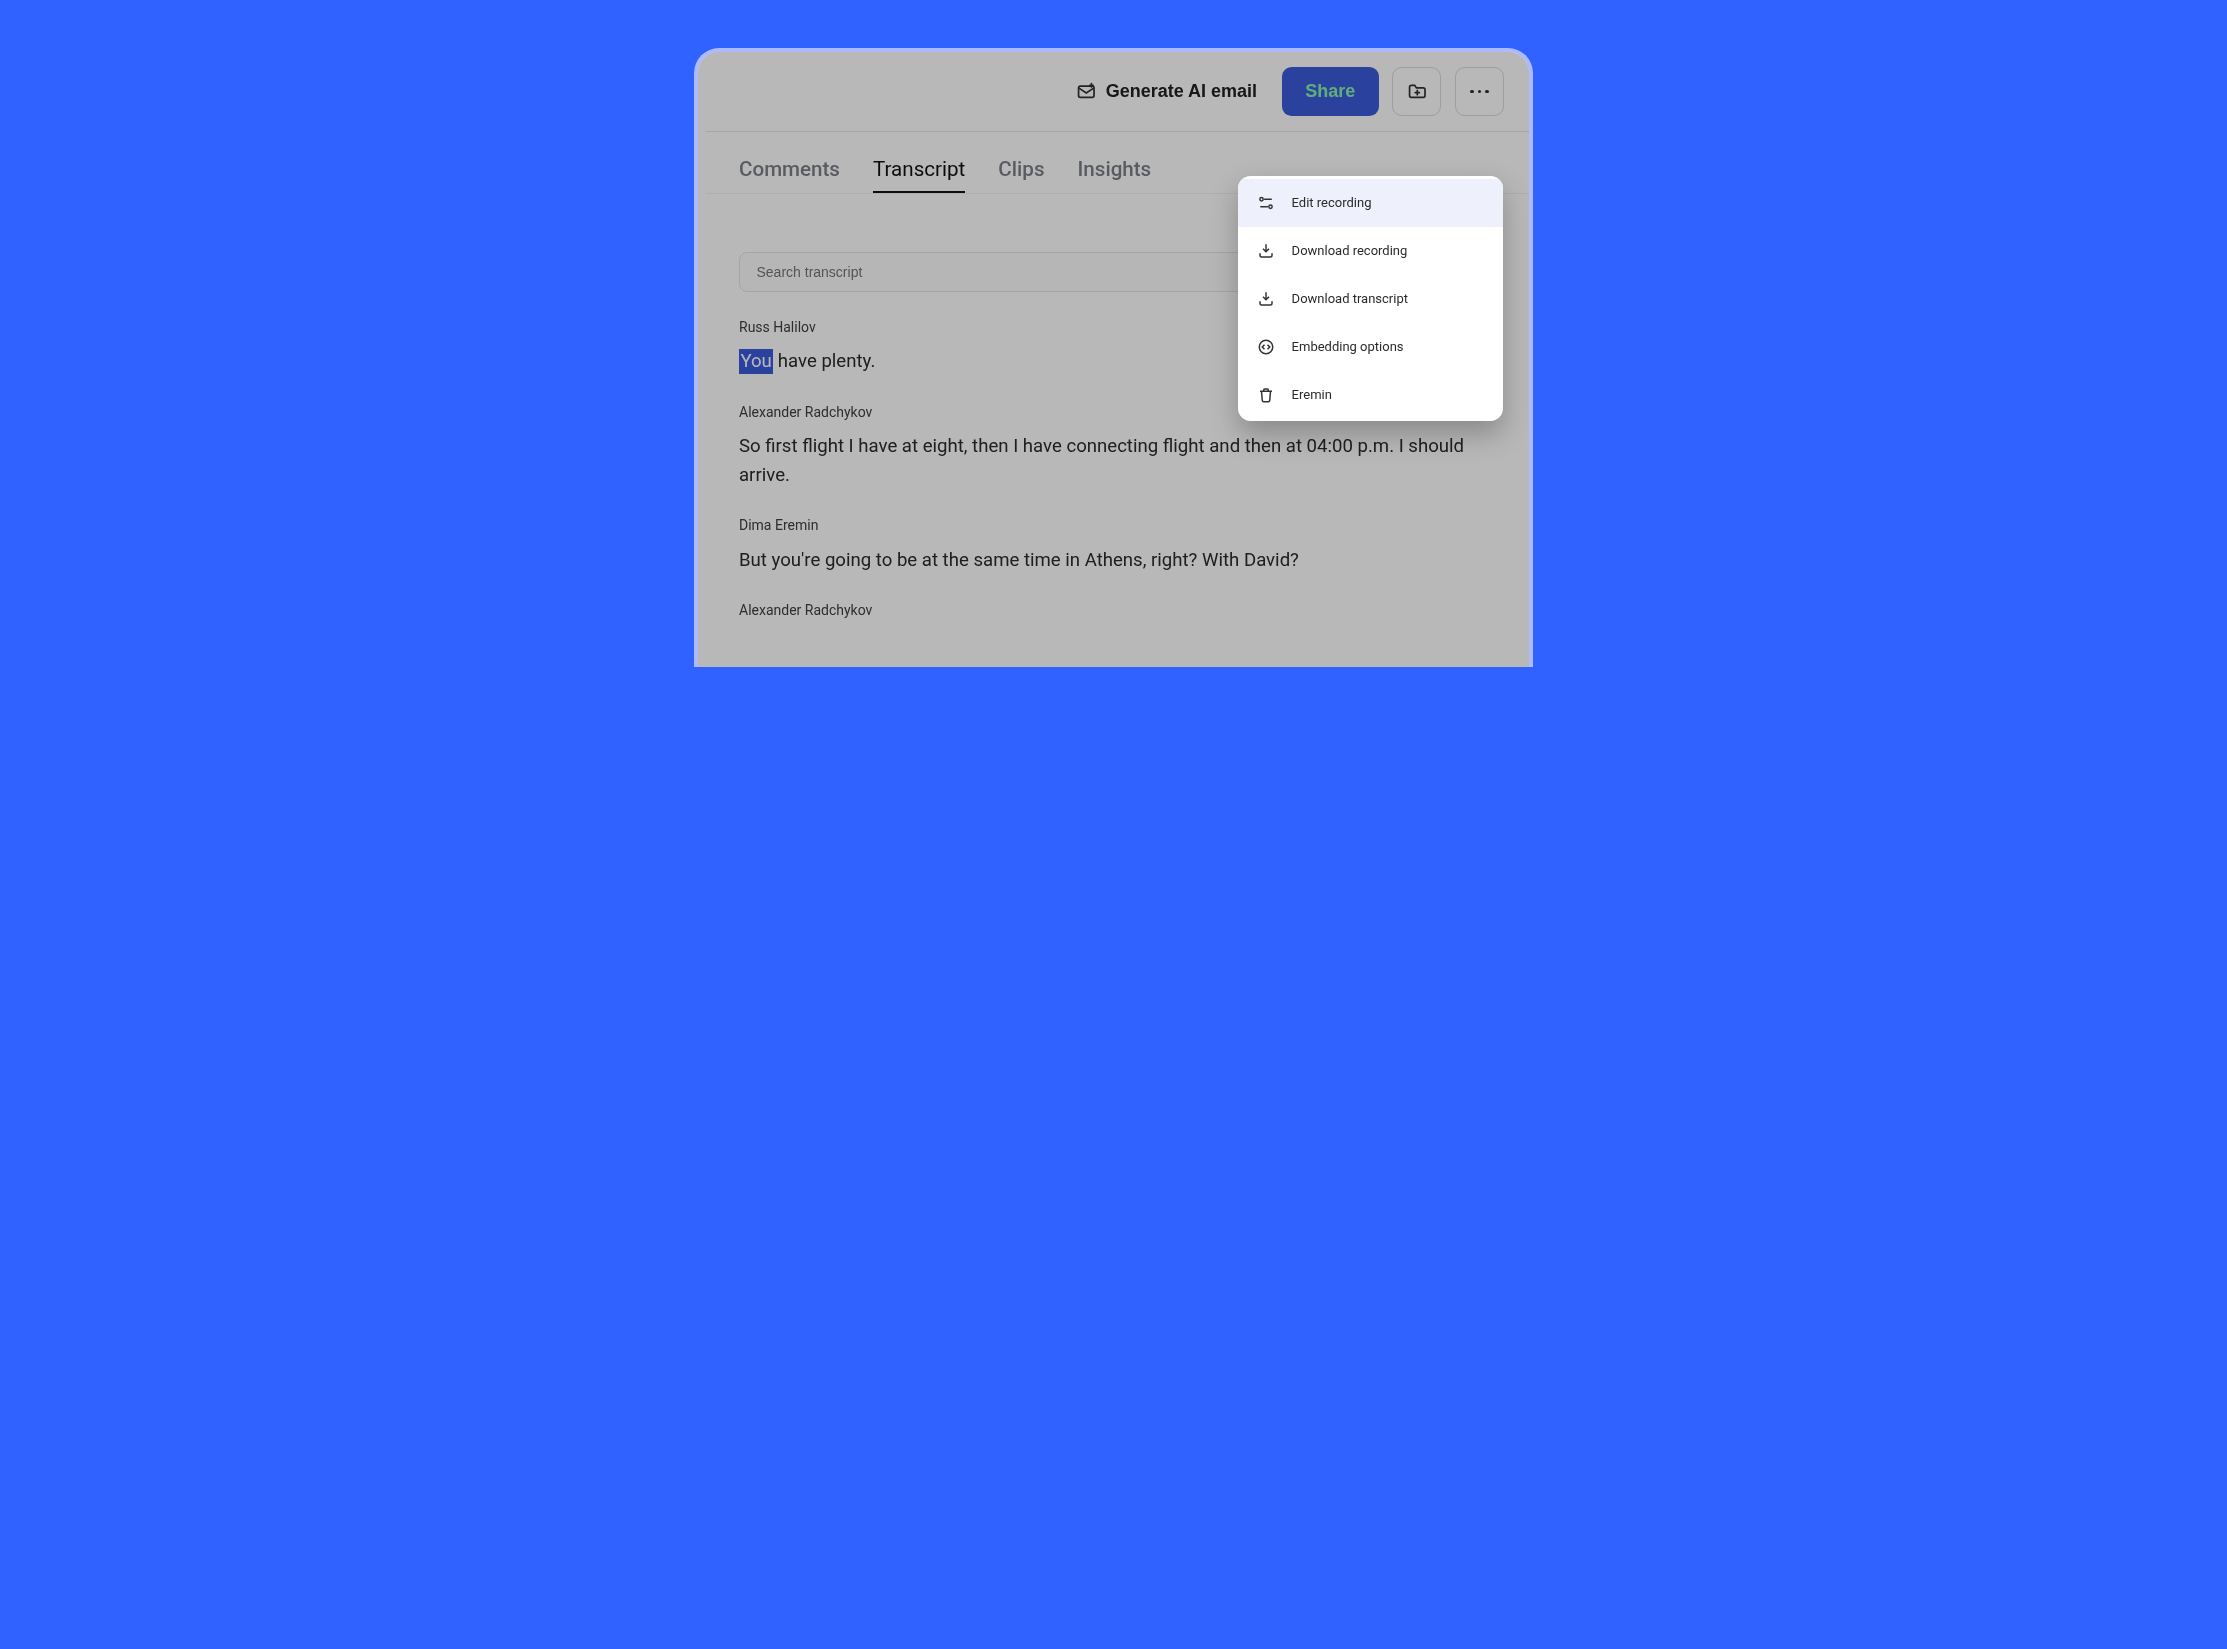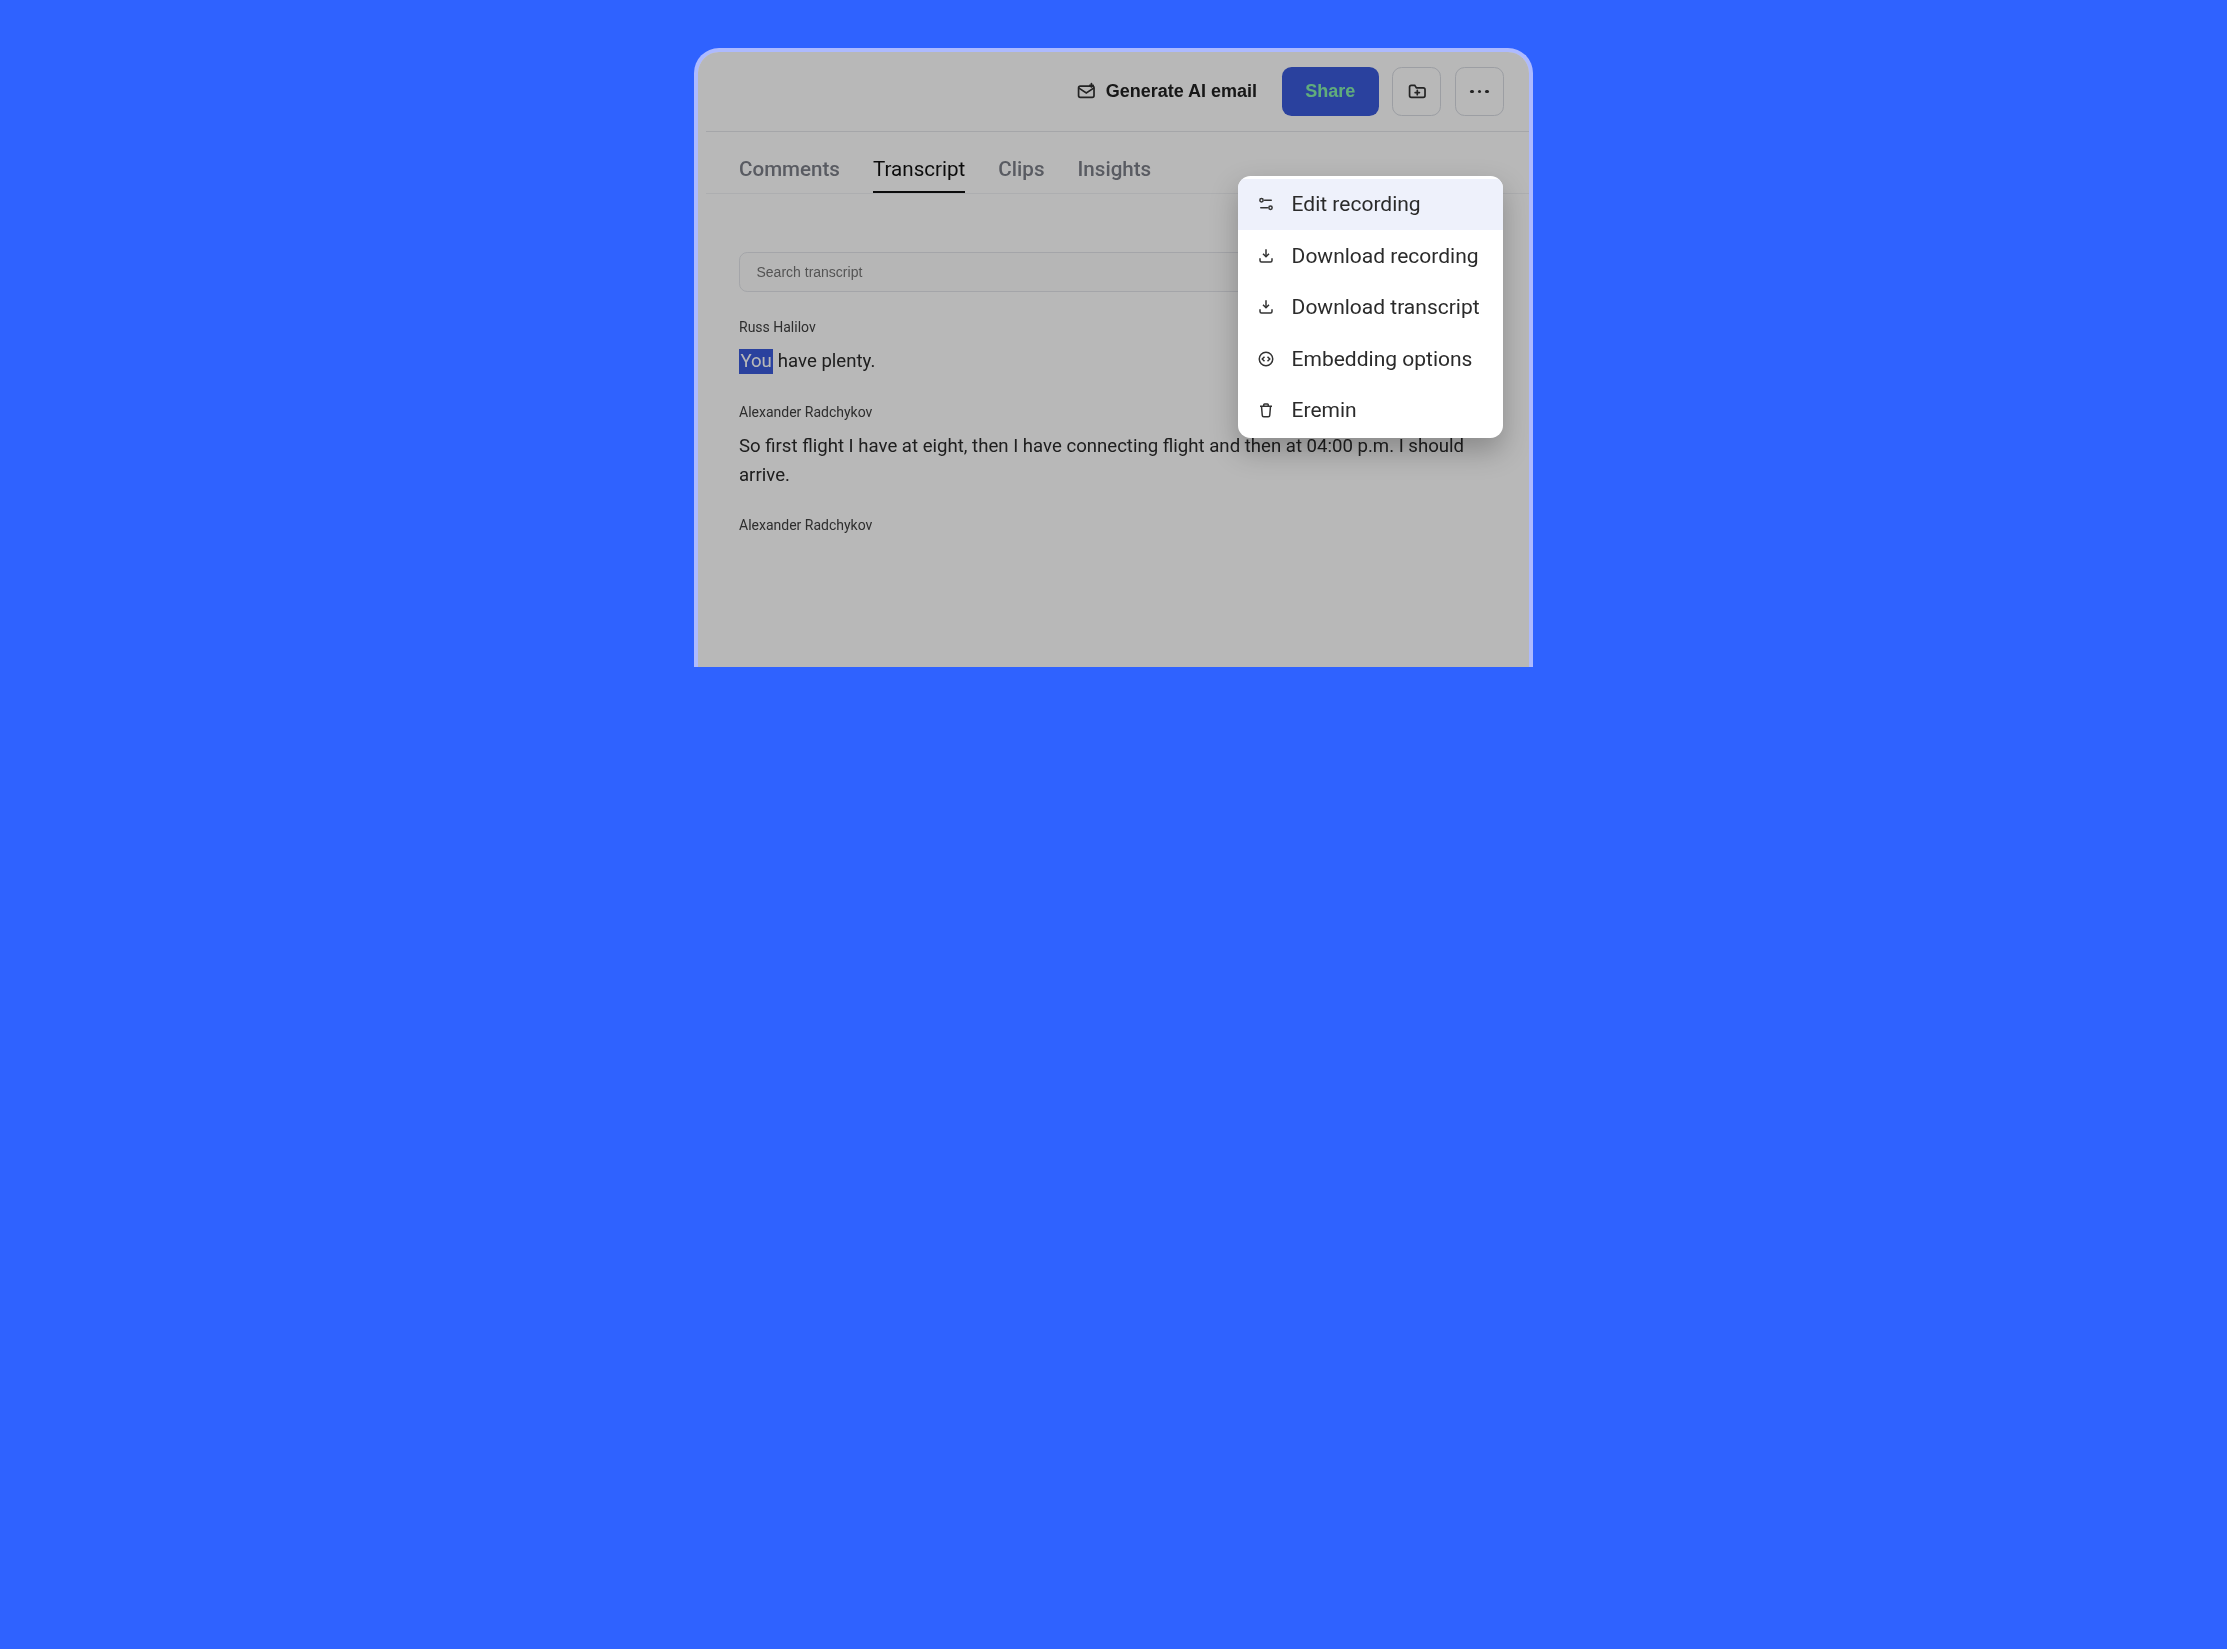"Edit recording" .menu-item { font-size: 21px -> 13px }
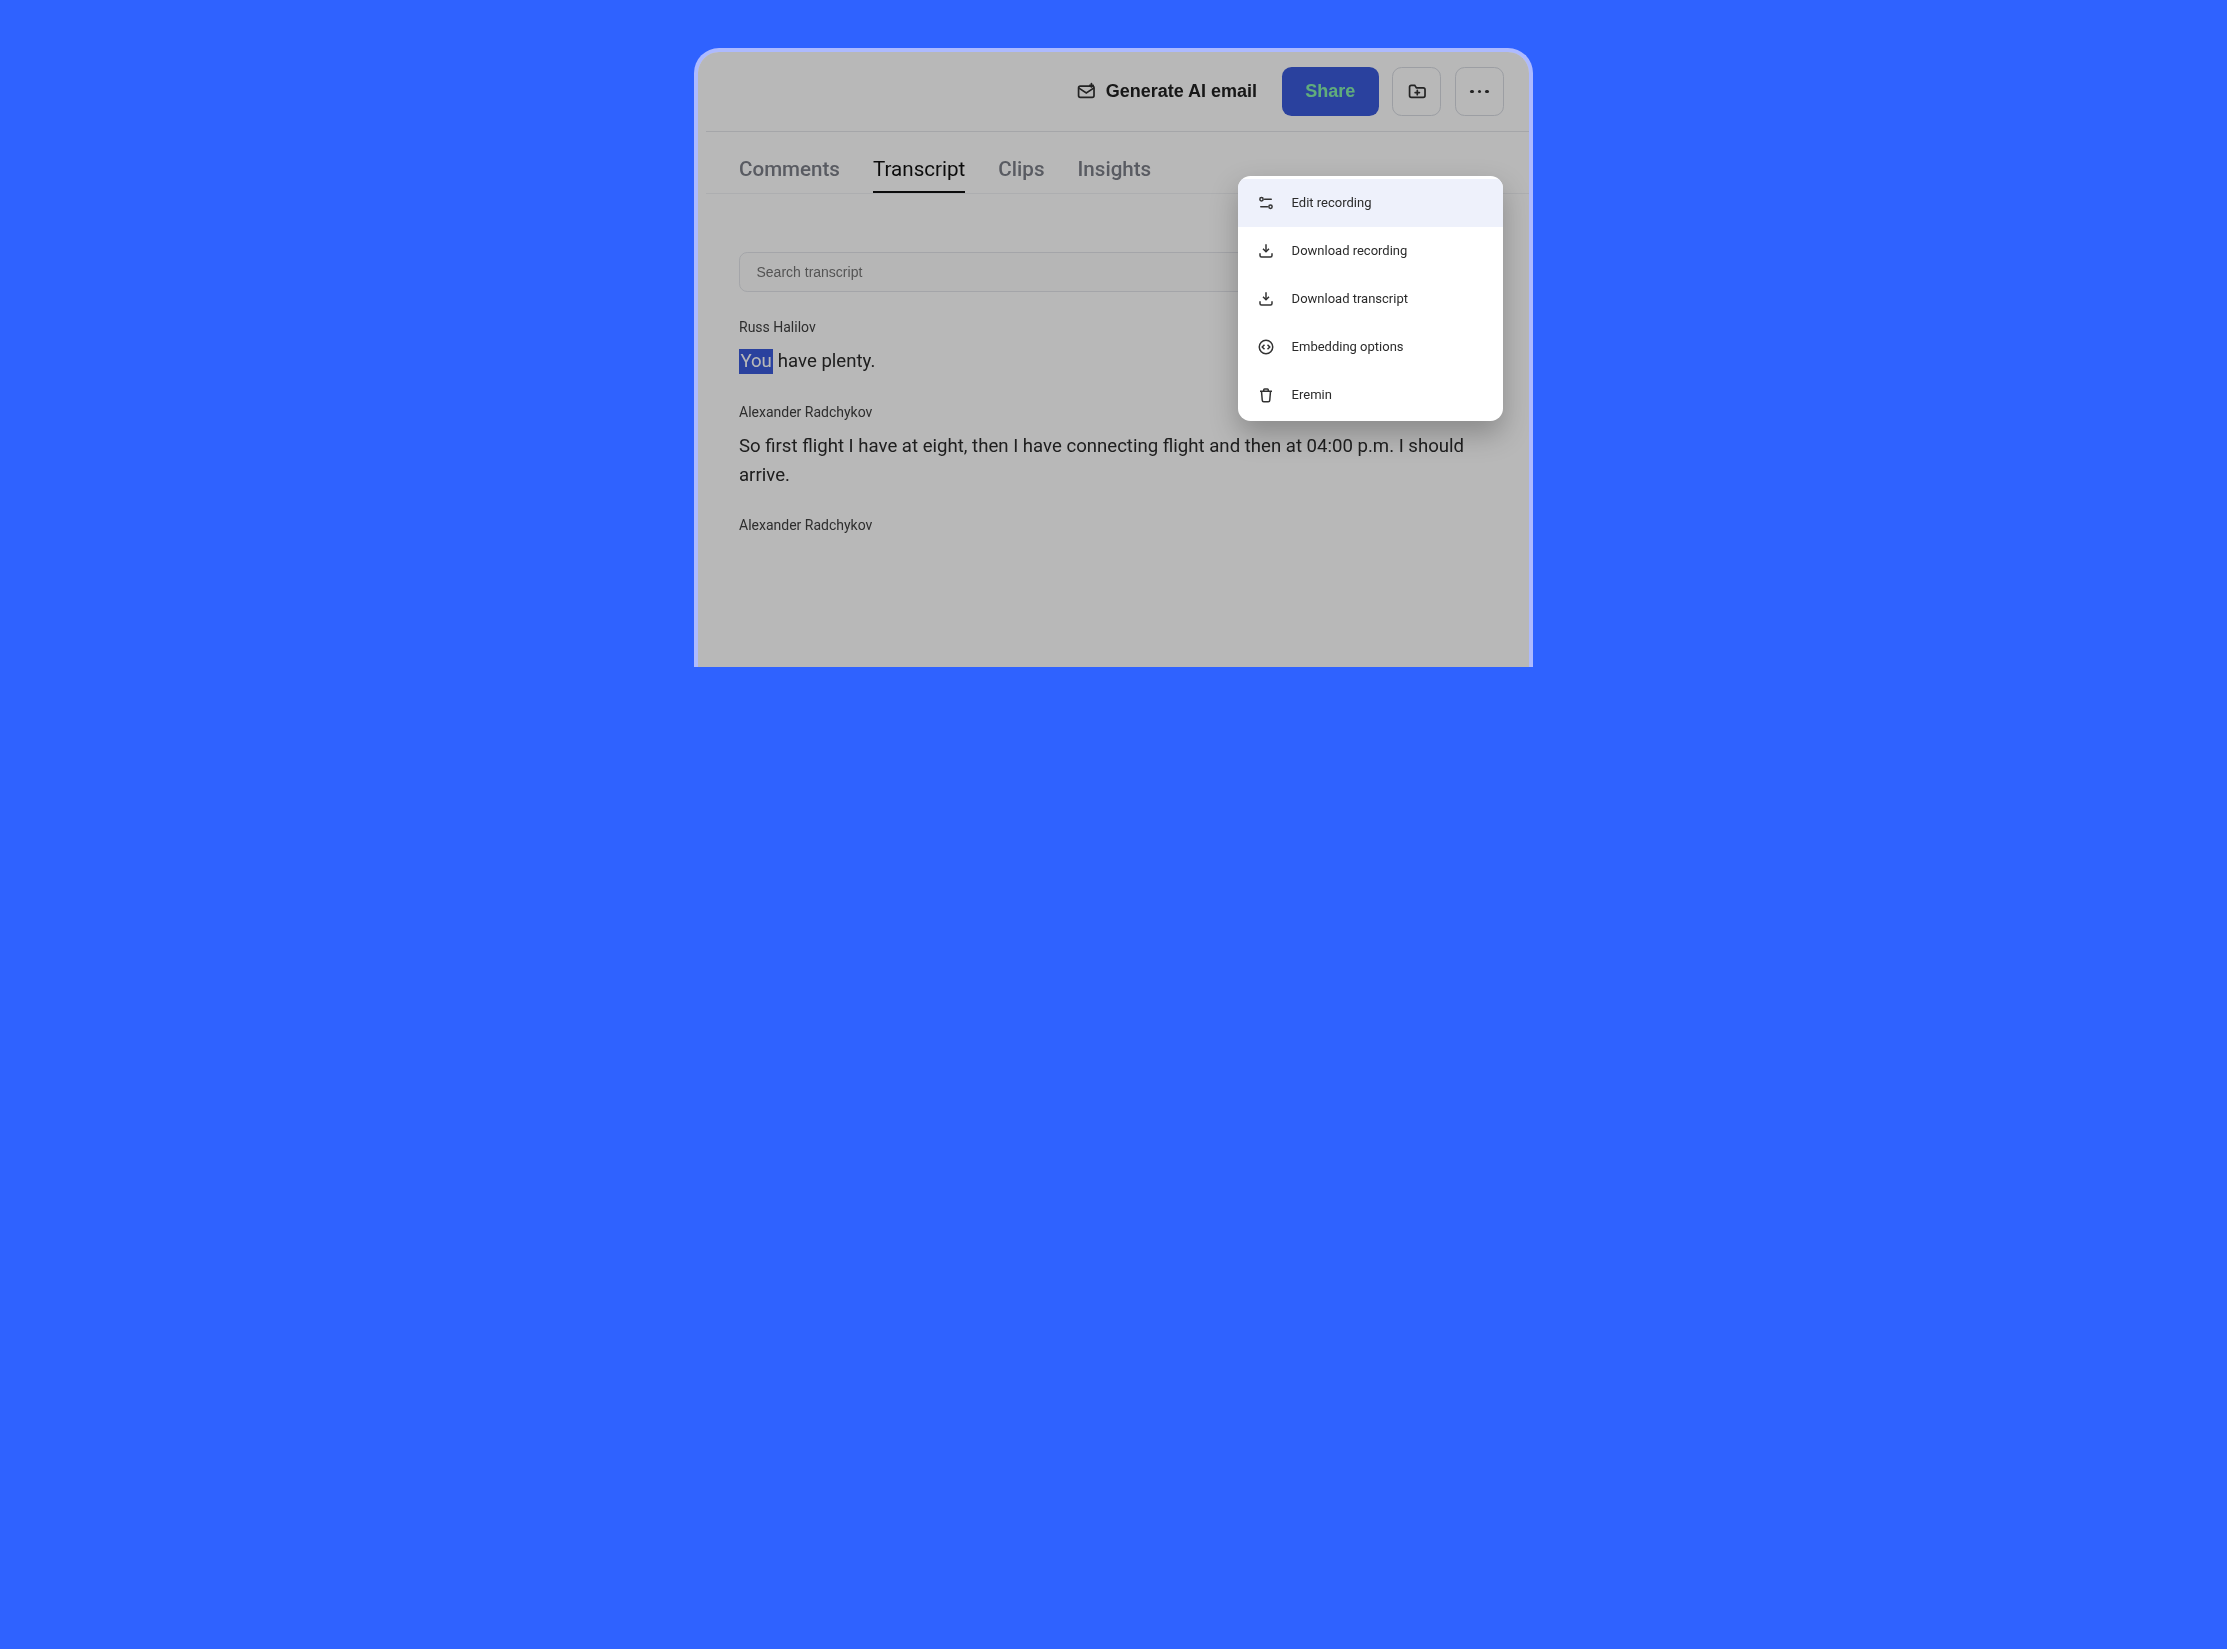"Dima Eremin" div.entry { html: none -> <div> <div>Dima Eremin</div> <div>But you're going to be at the same time in Athens, right? With David?</div> </div> }
